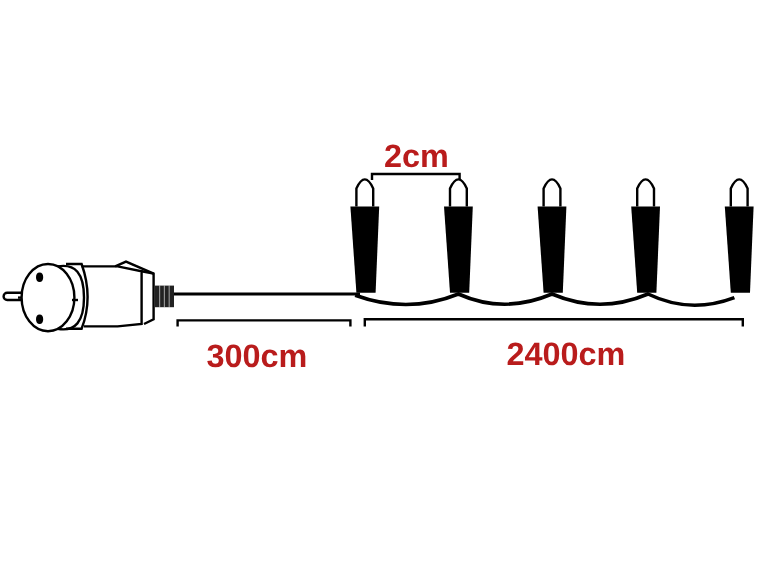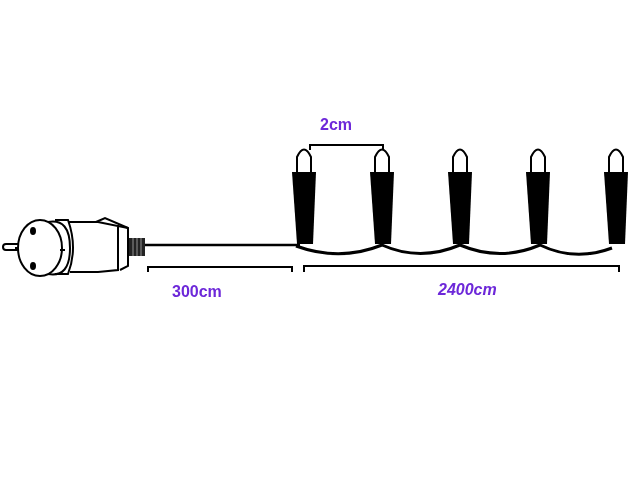"2cm" .label { color: #6d28d9 -> #b91c1c; font-size: 16px -> 27px }
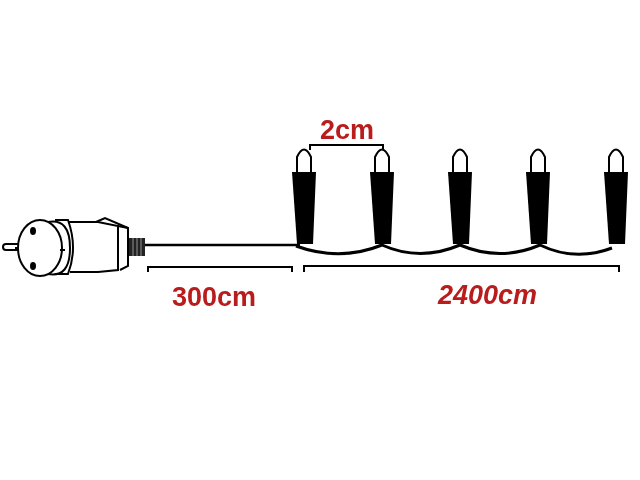"2400cm" div.label { font-style: italic -> none; left: 438px -> 422px }
